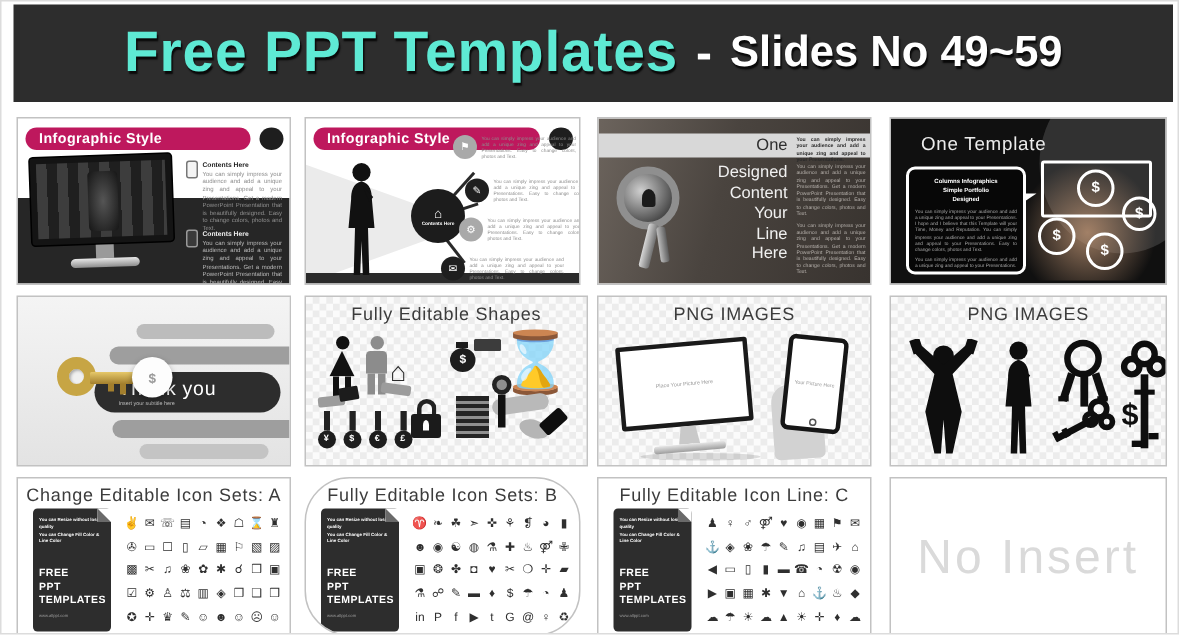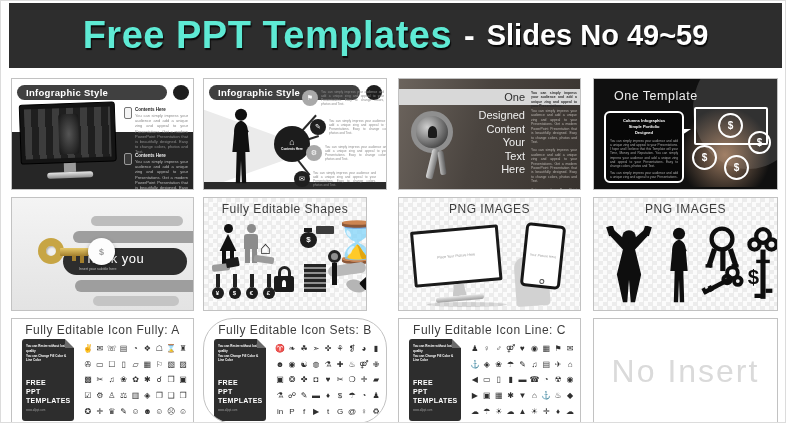"Infographic Style" .banner { background: #404040 -> #be185d }
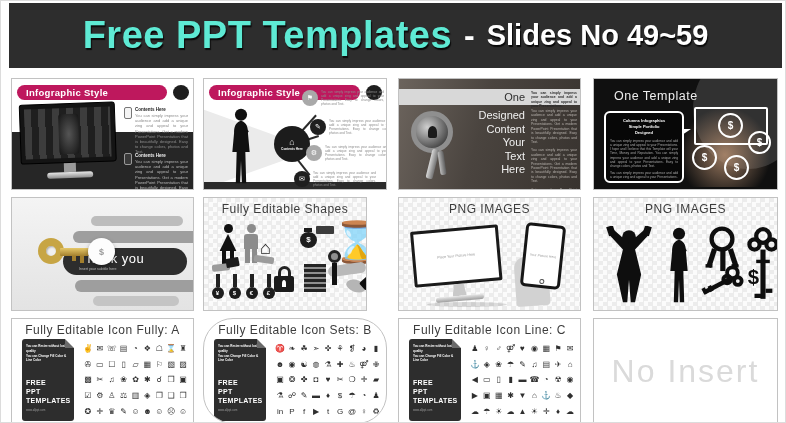"Text" div.s3word { text: Text -> Line }
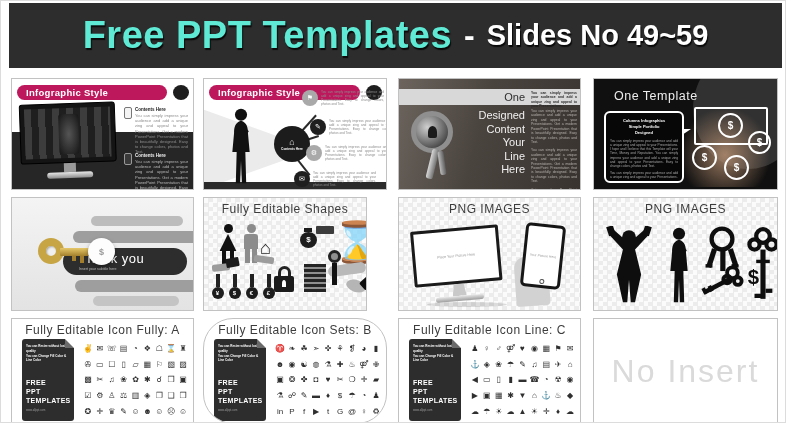"Fully Editable Shapes" #t6 { width: 164px -> 189px }
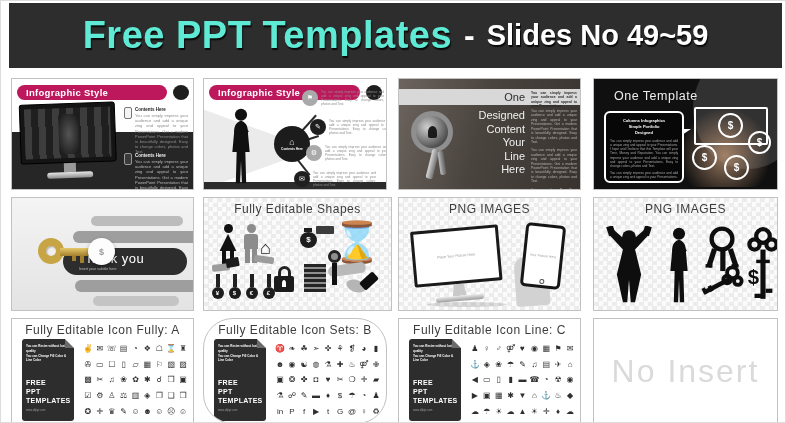"Fully Editable Icon Fully: A" div.title-sm { text: Fully Editable Icon Fully -> Change Editable Icon Sets }
